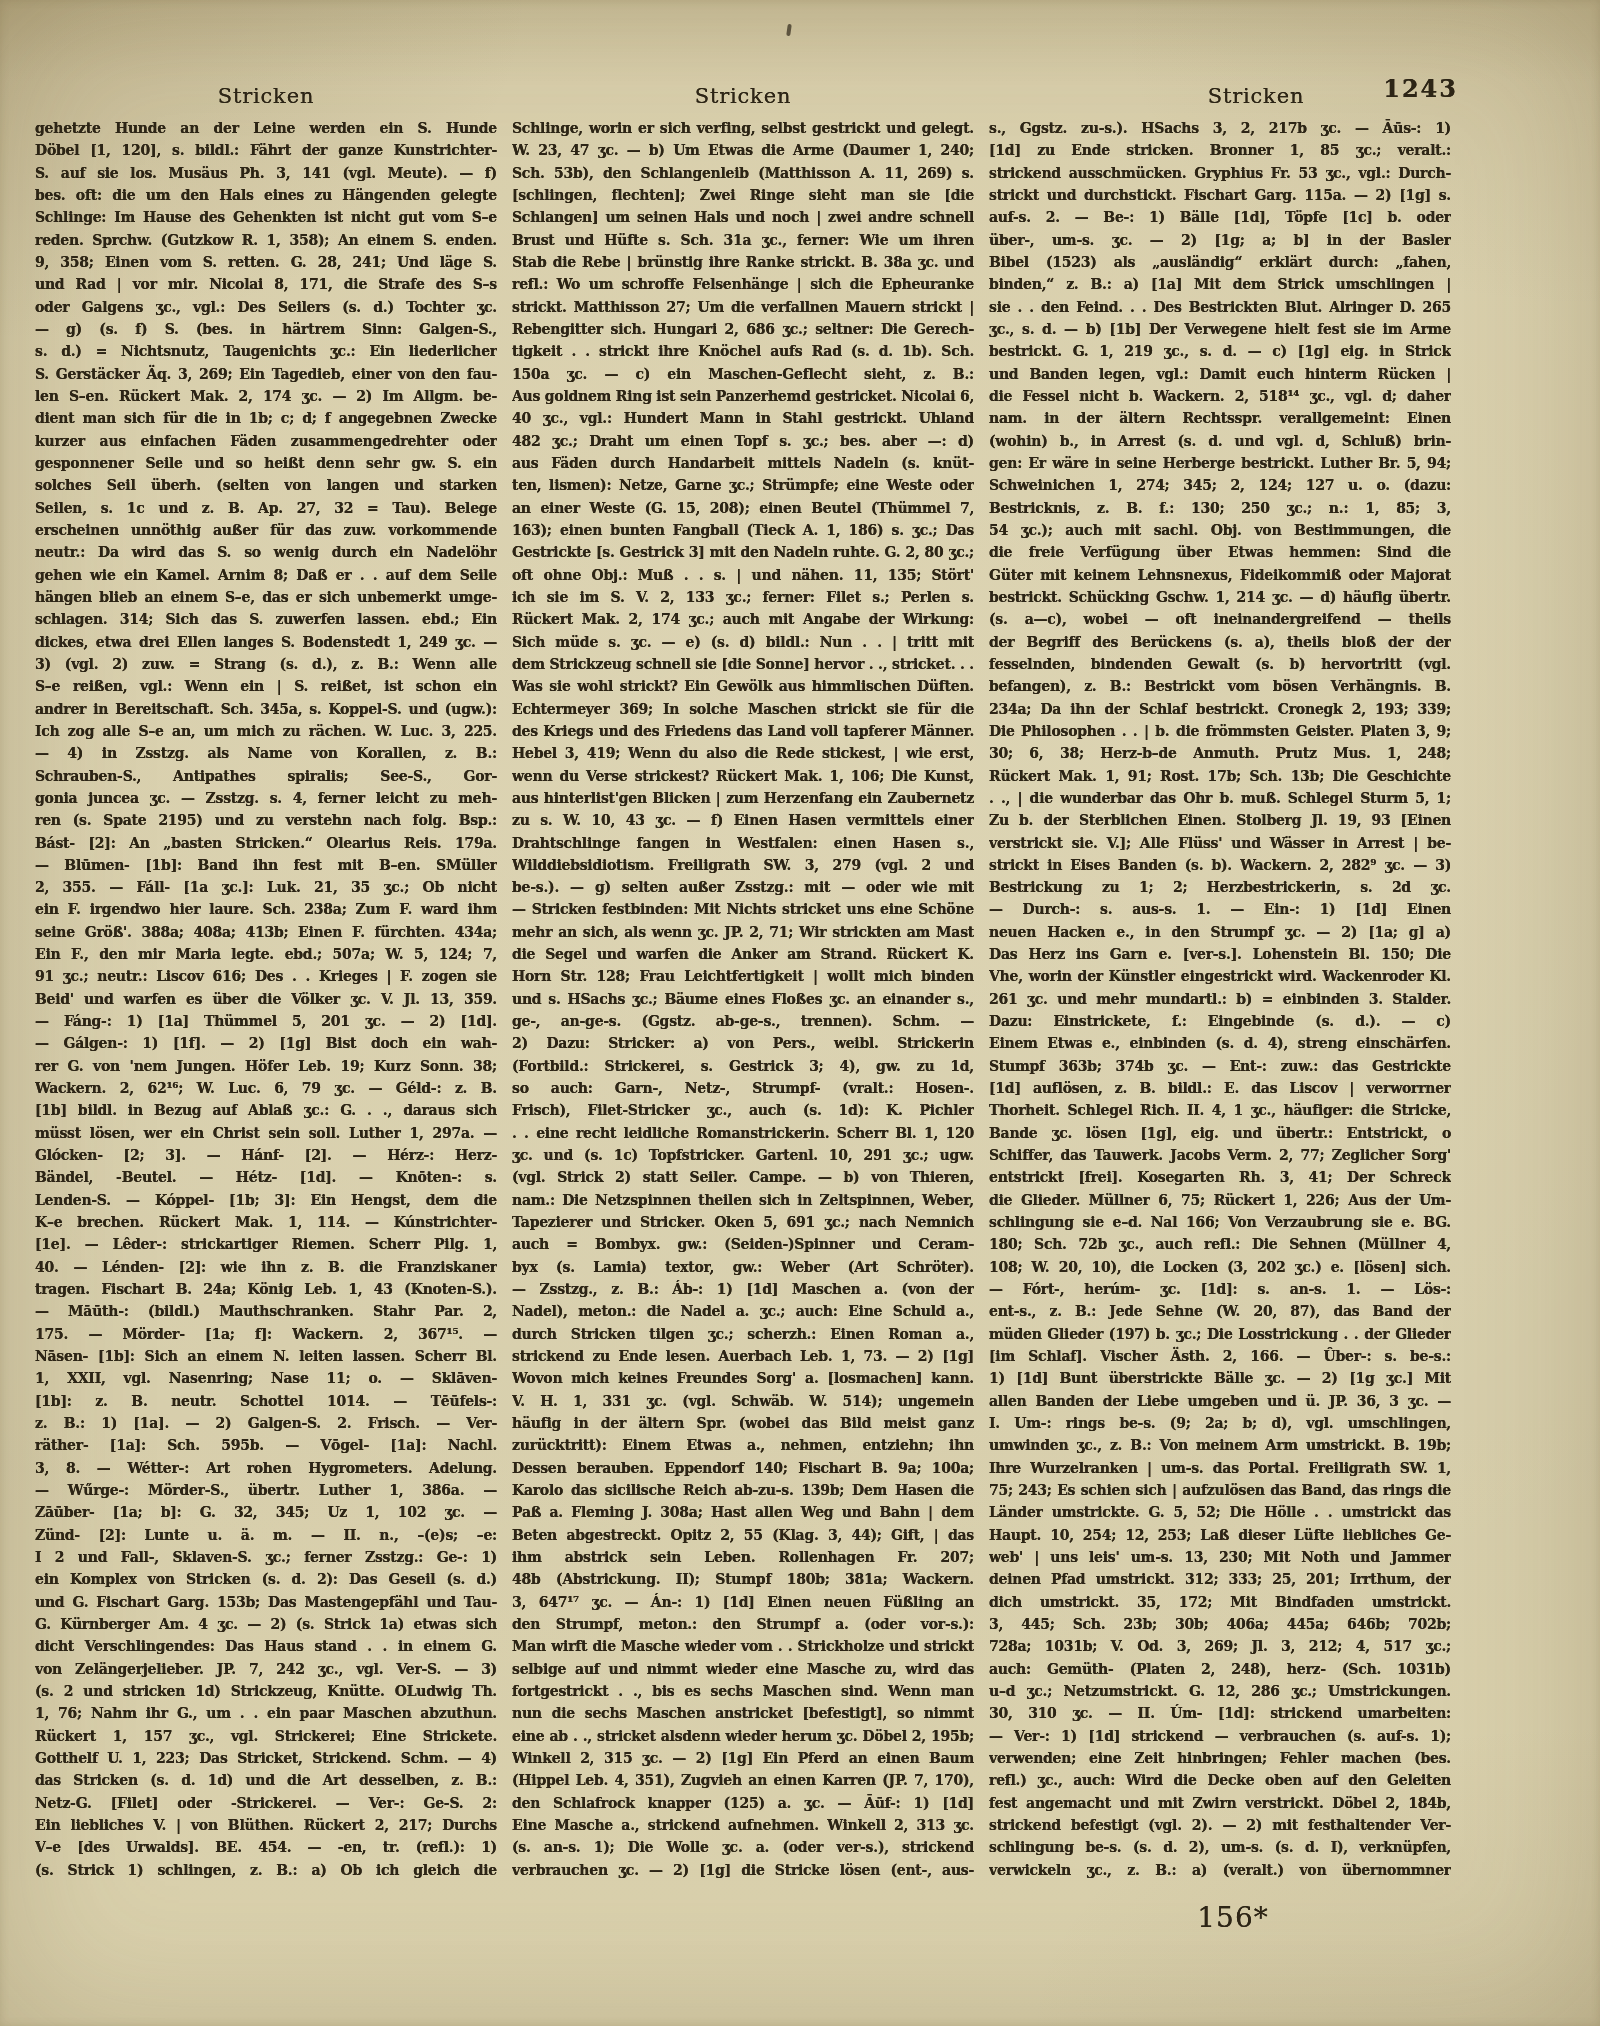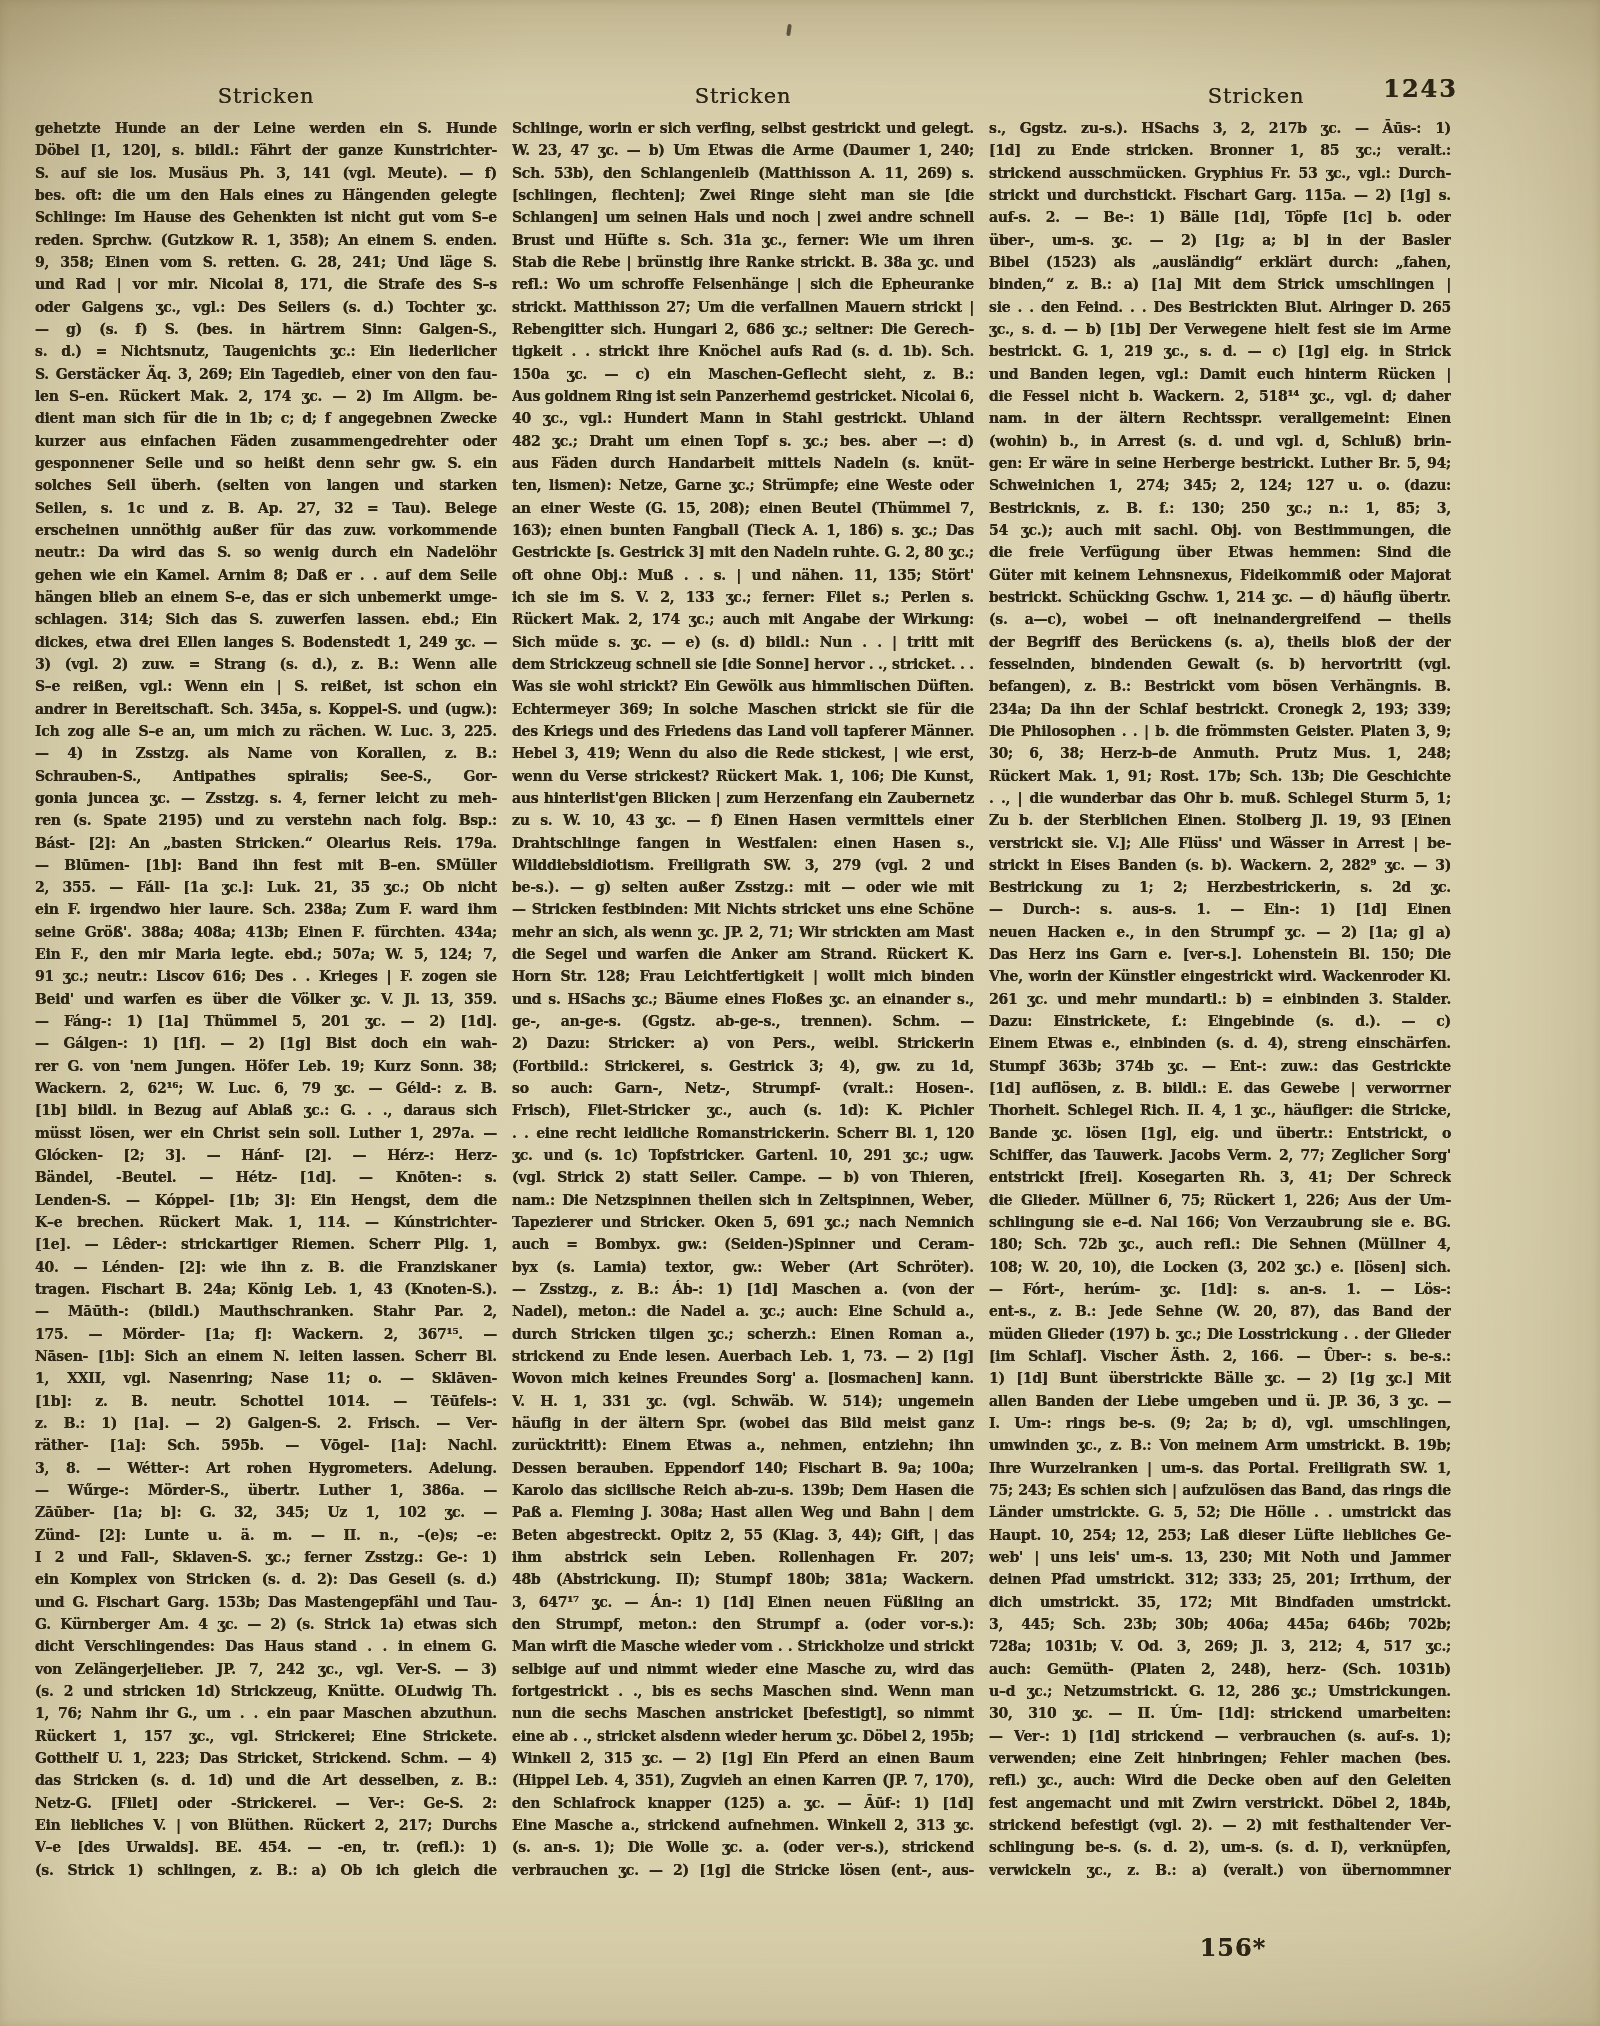"[1d] auflösen, z. B. bildl.:" div.line { text: Gewebe -> Liscov }
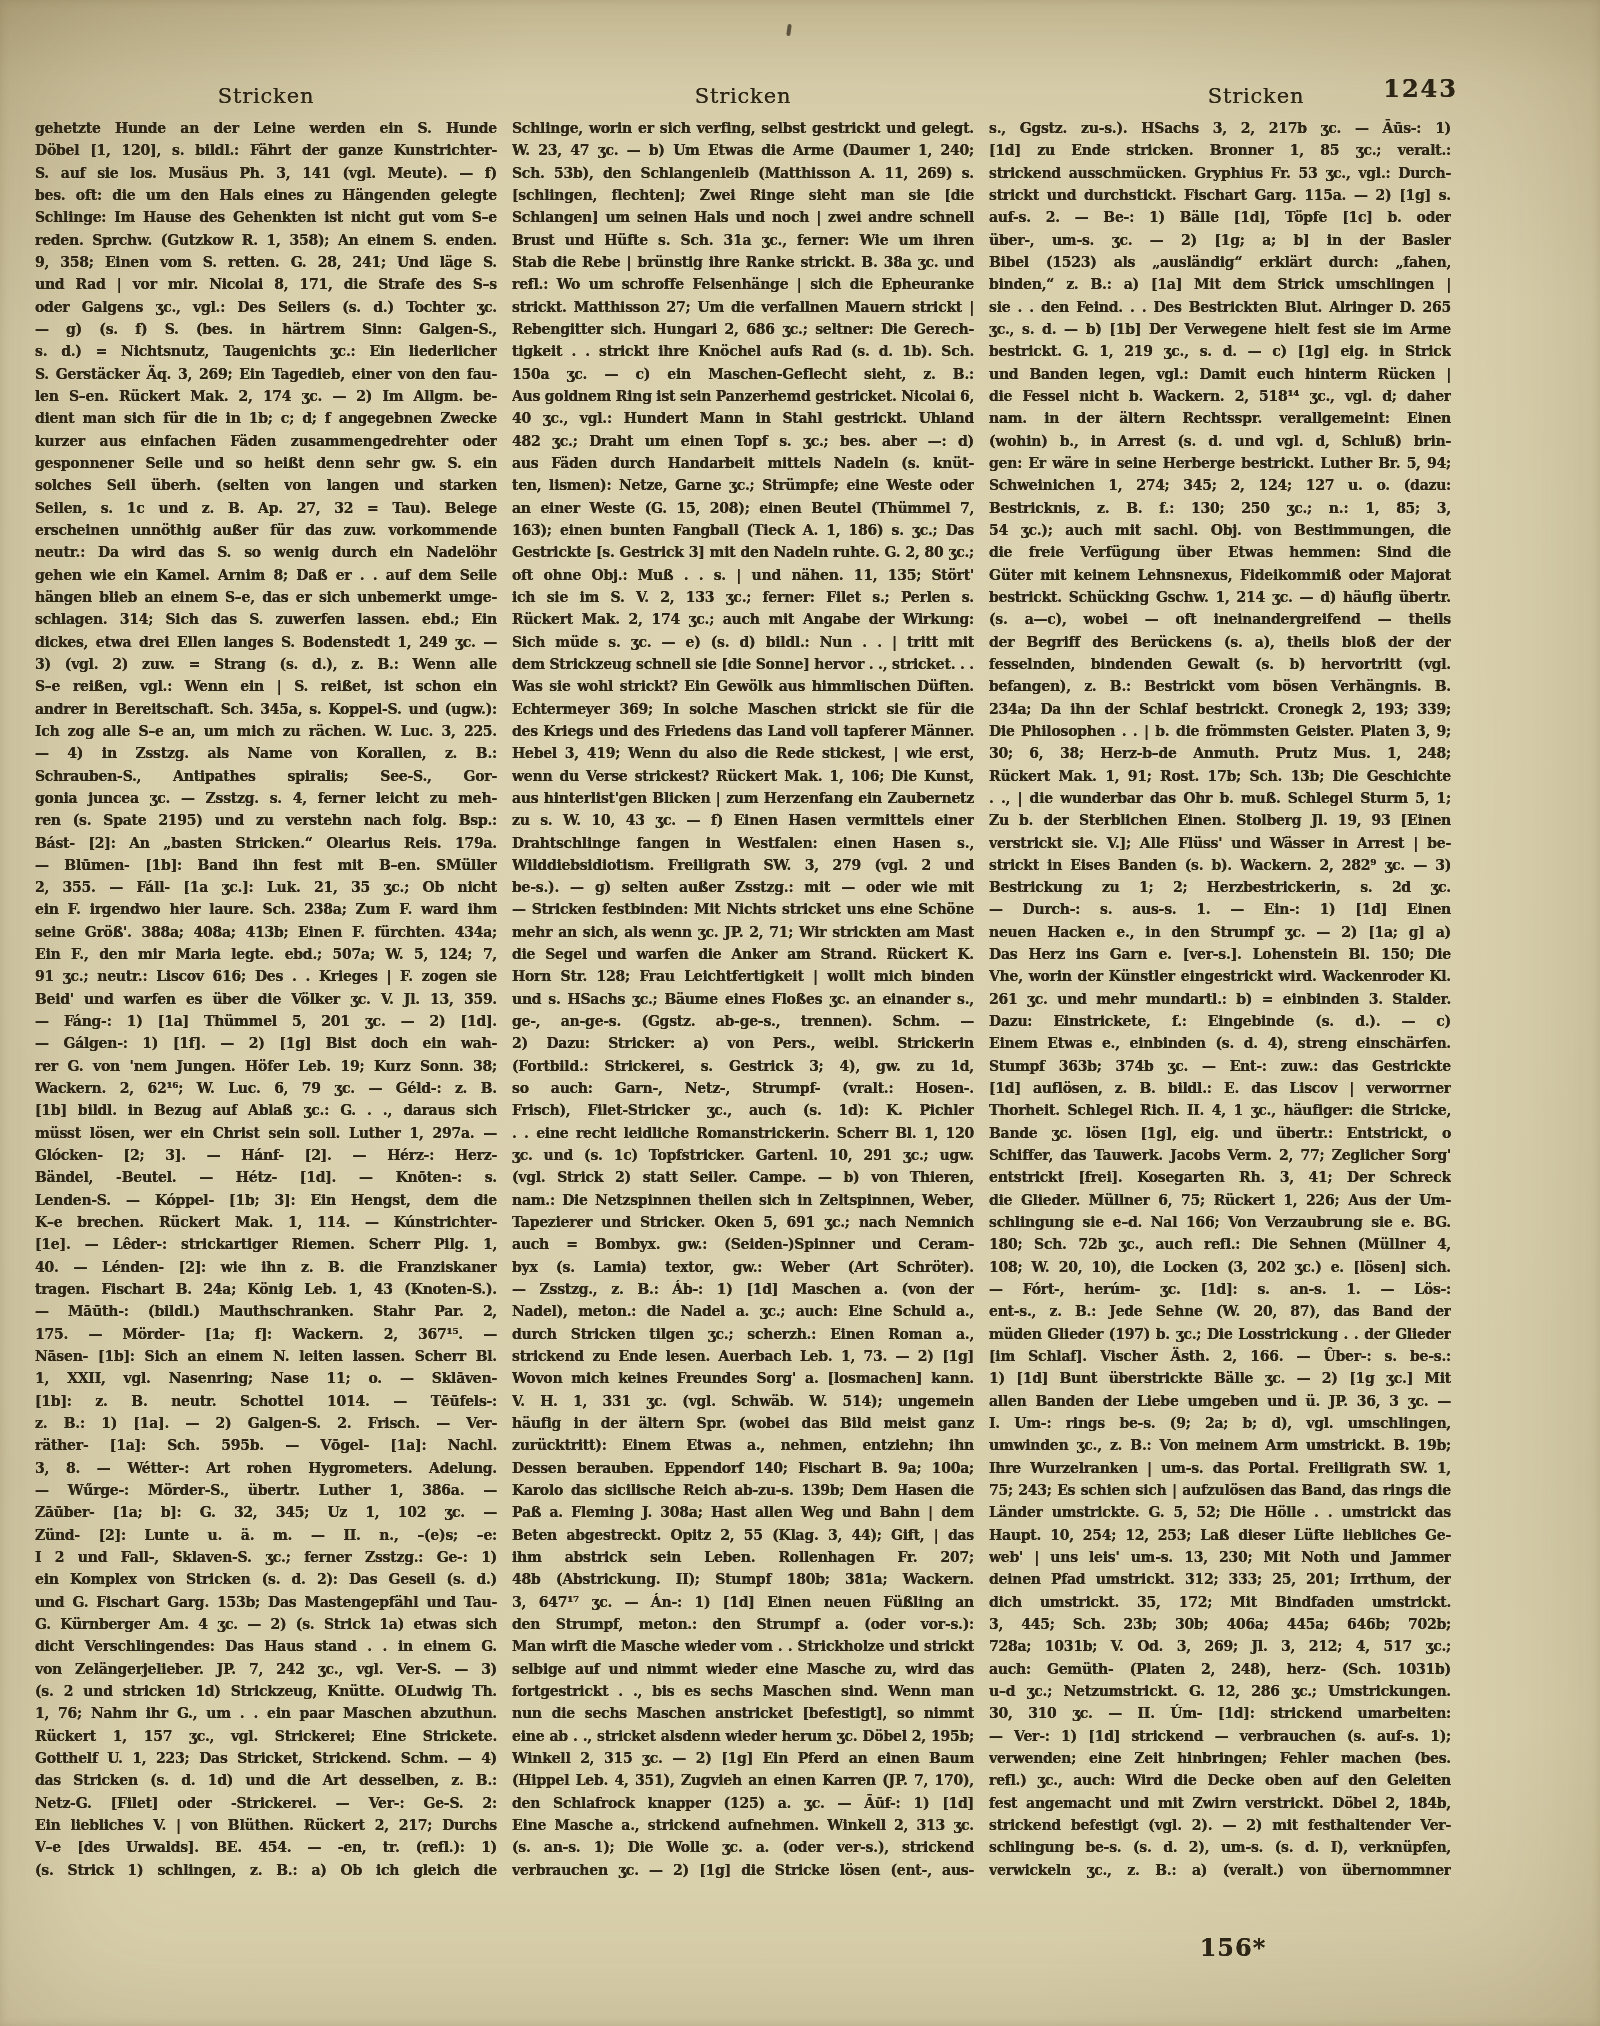"156*" .footer-mark { font-size: 24px -> 28px; font-weight: bold -> normal; margin-top: 32px -> none }
